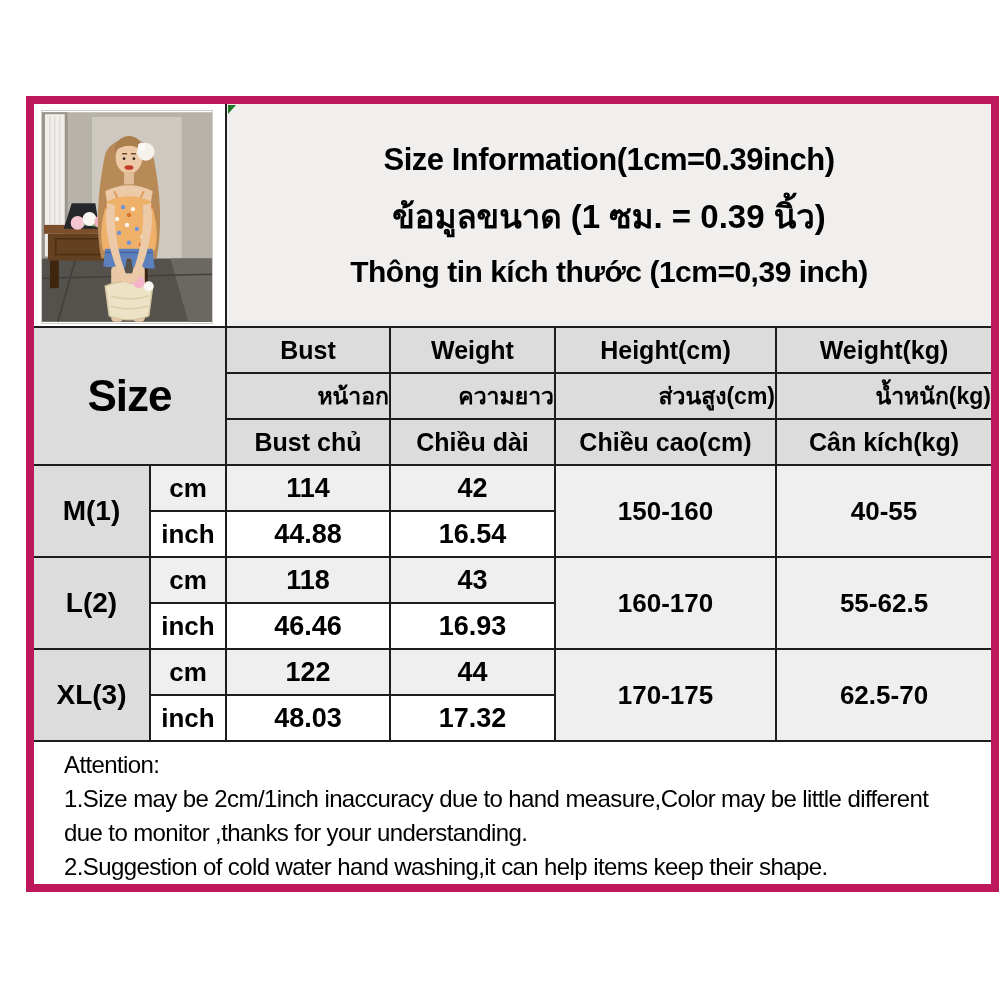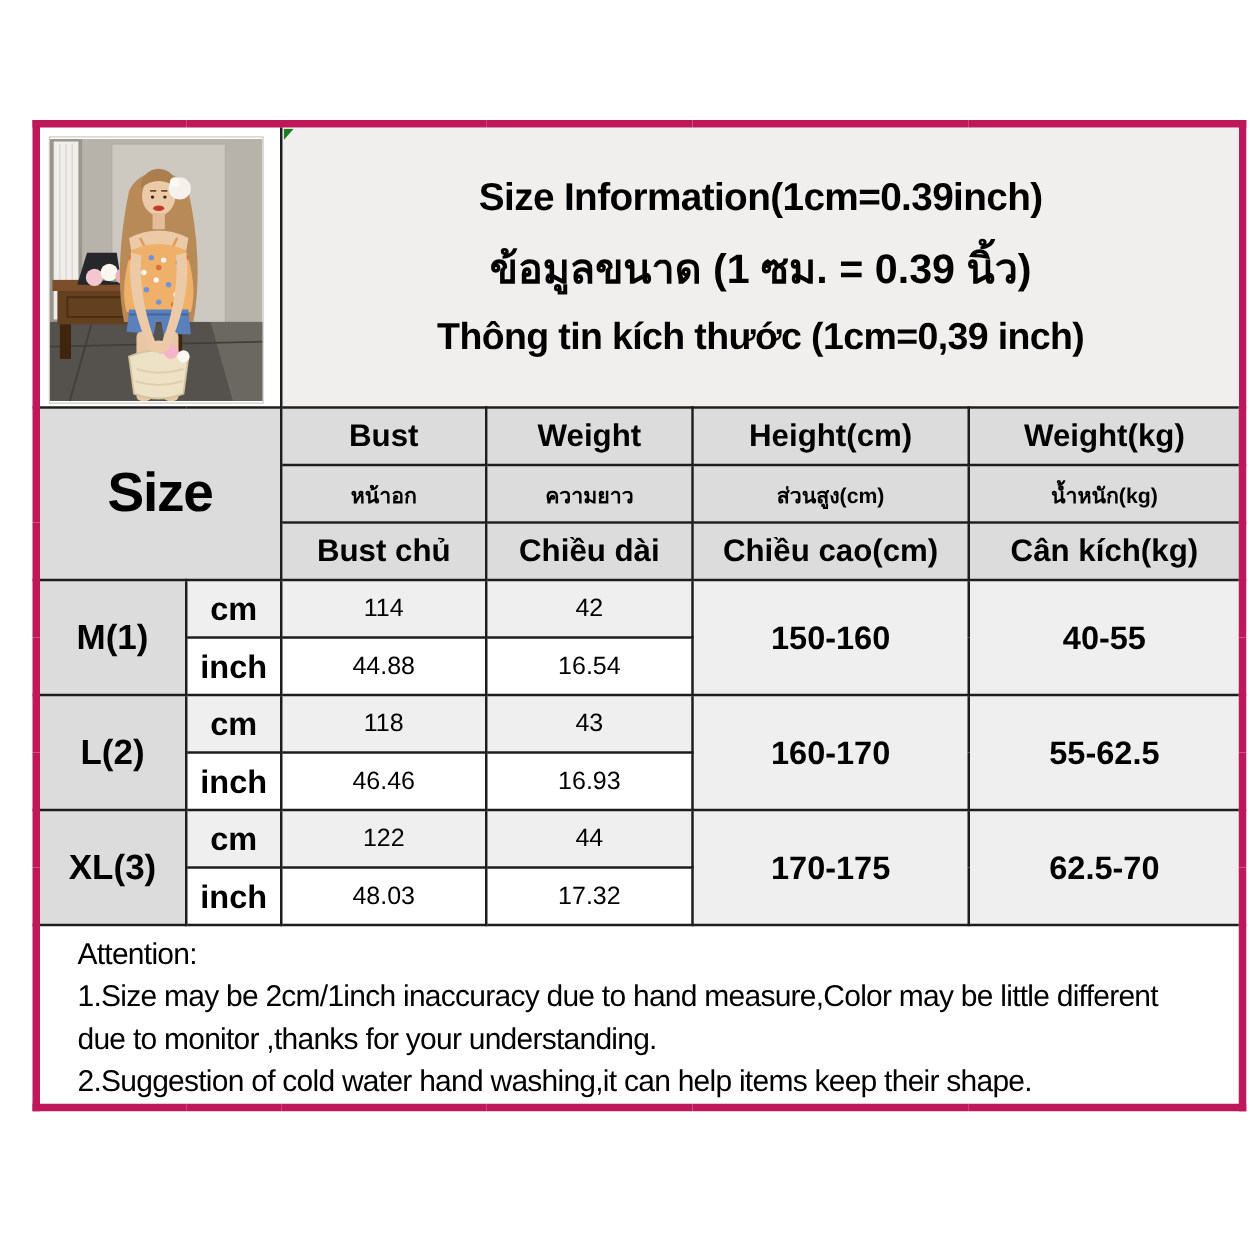"Size Information(1cm=0.39inch)" table.size-table { border: 6px solid #be185d -> 8px solid #be185d }
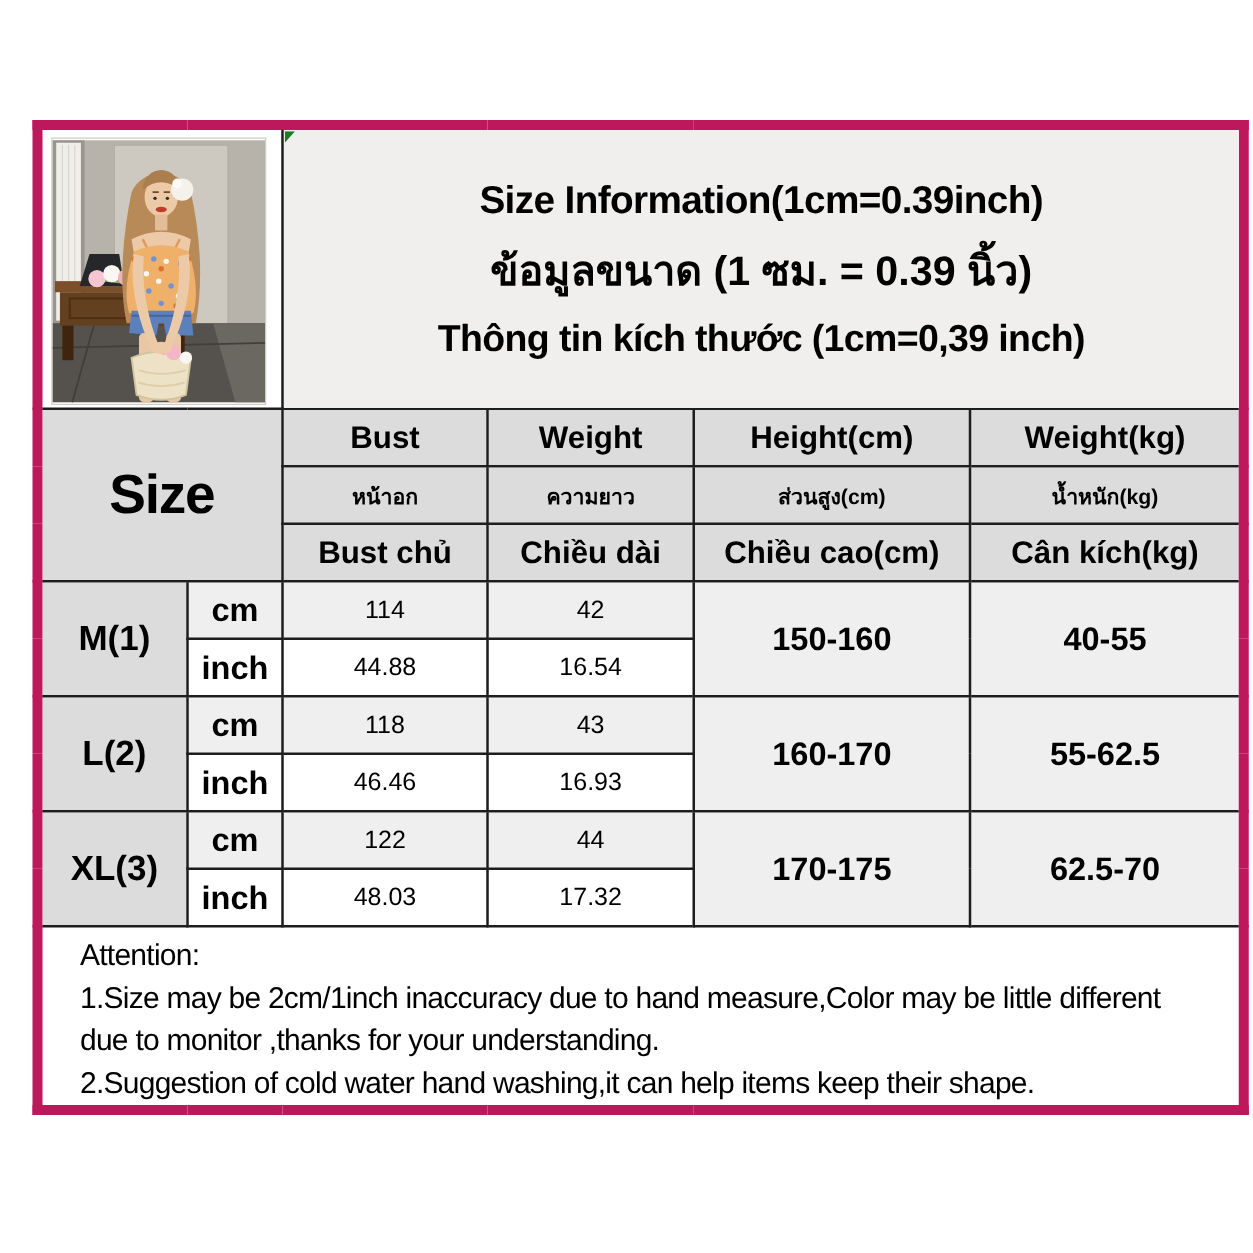"หน้าอก" .hdr-th { font-size: 17px -> 23px; text-align: none -> right }
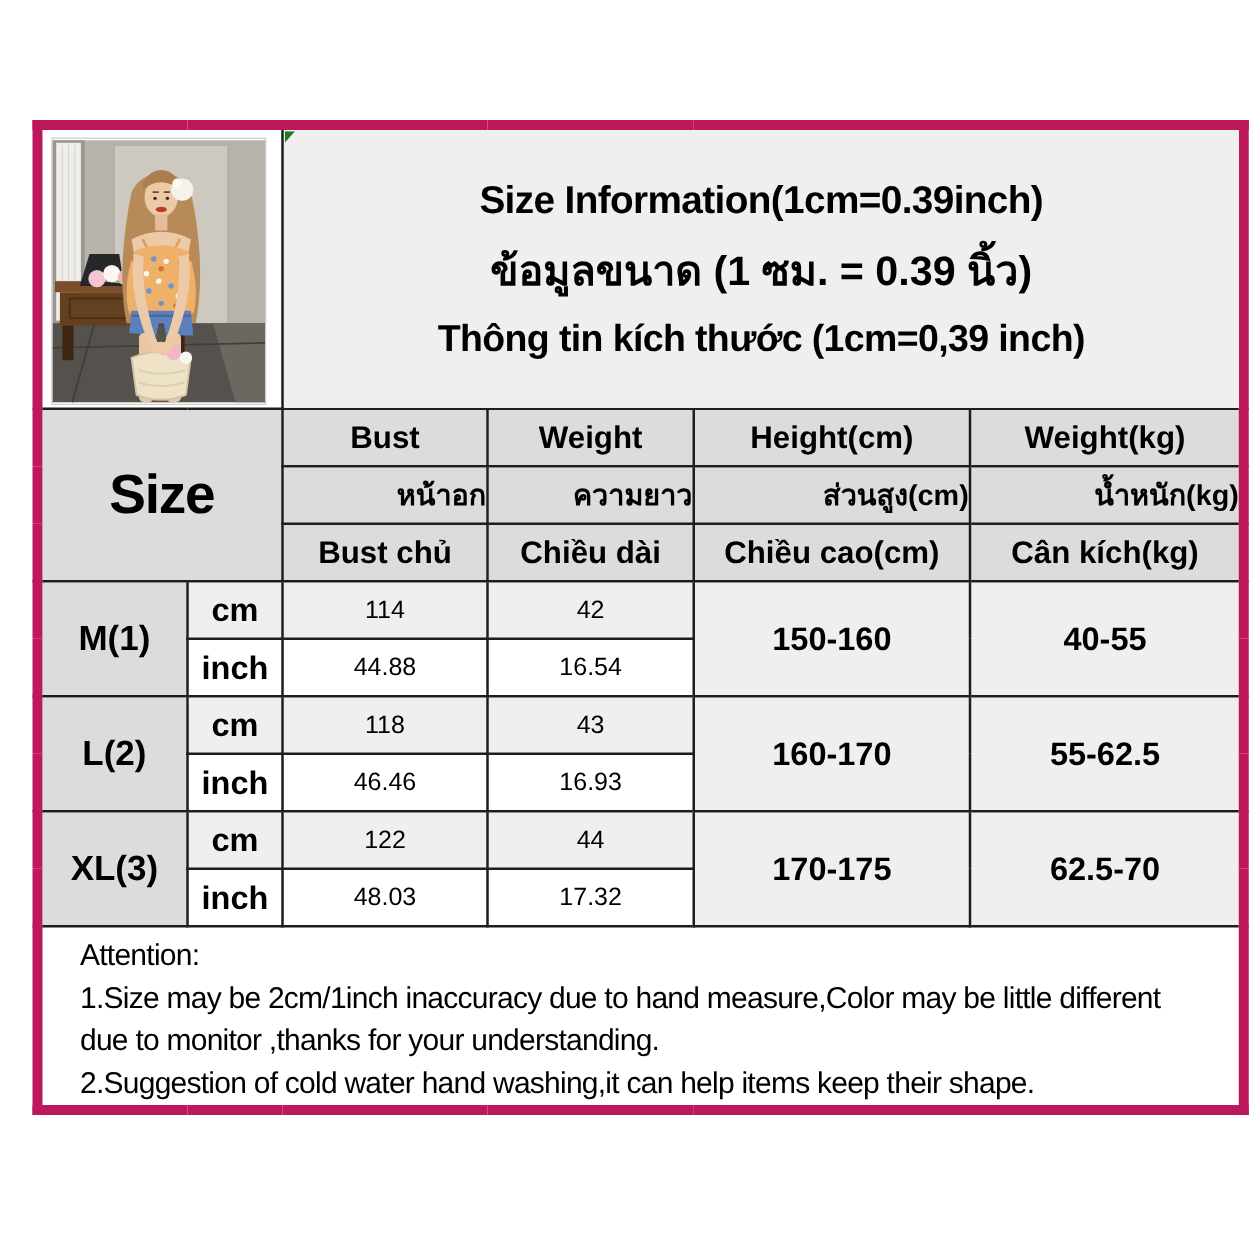"114" .val-cell { font-size: 20px -> 27px; font-weight: normal -> bold }
